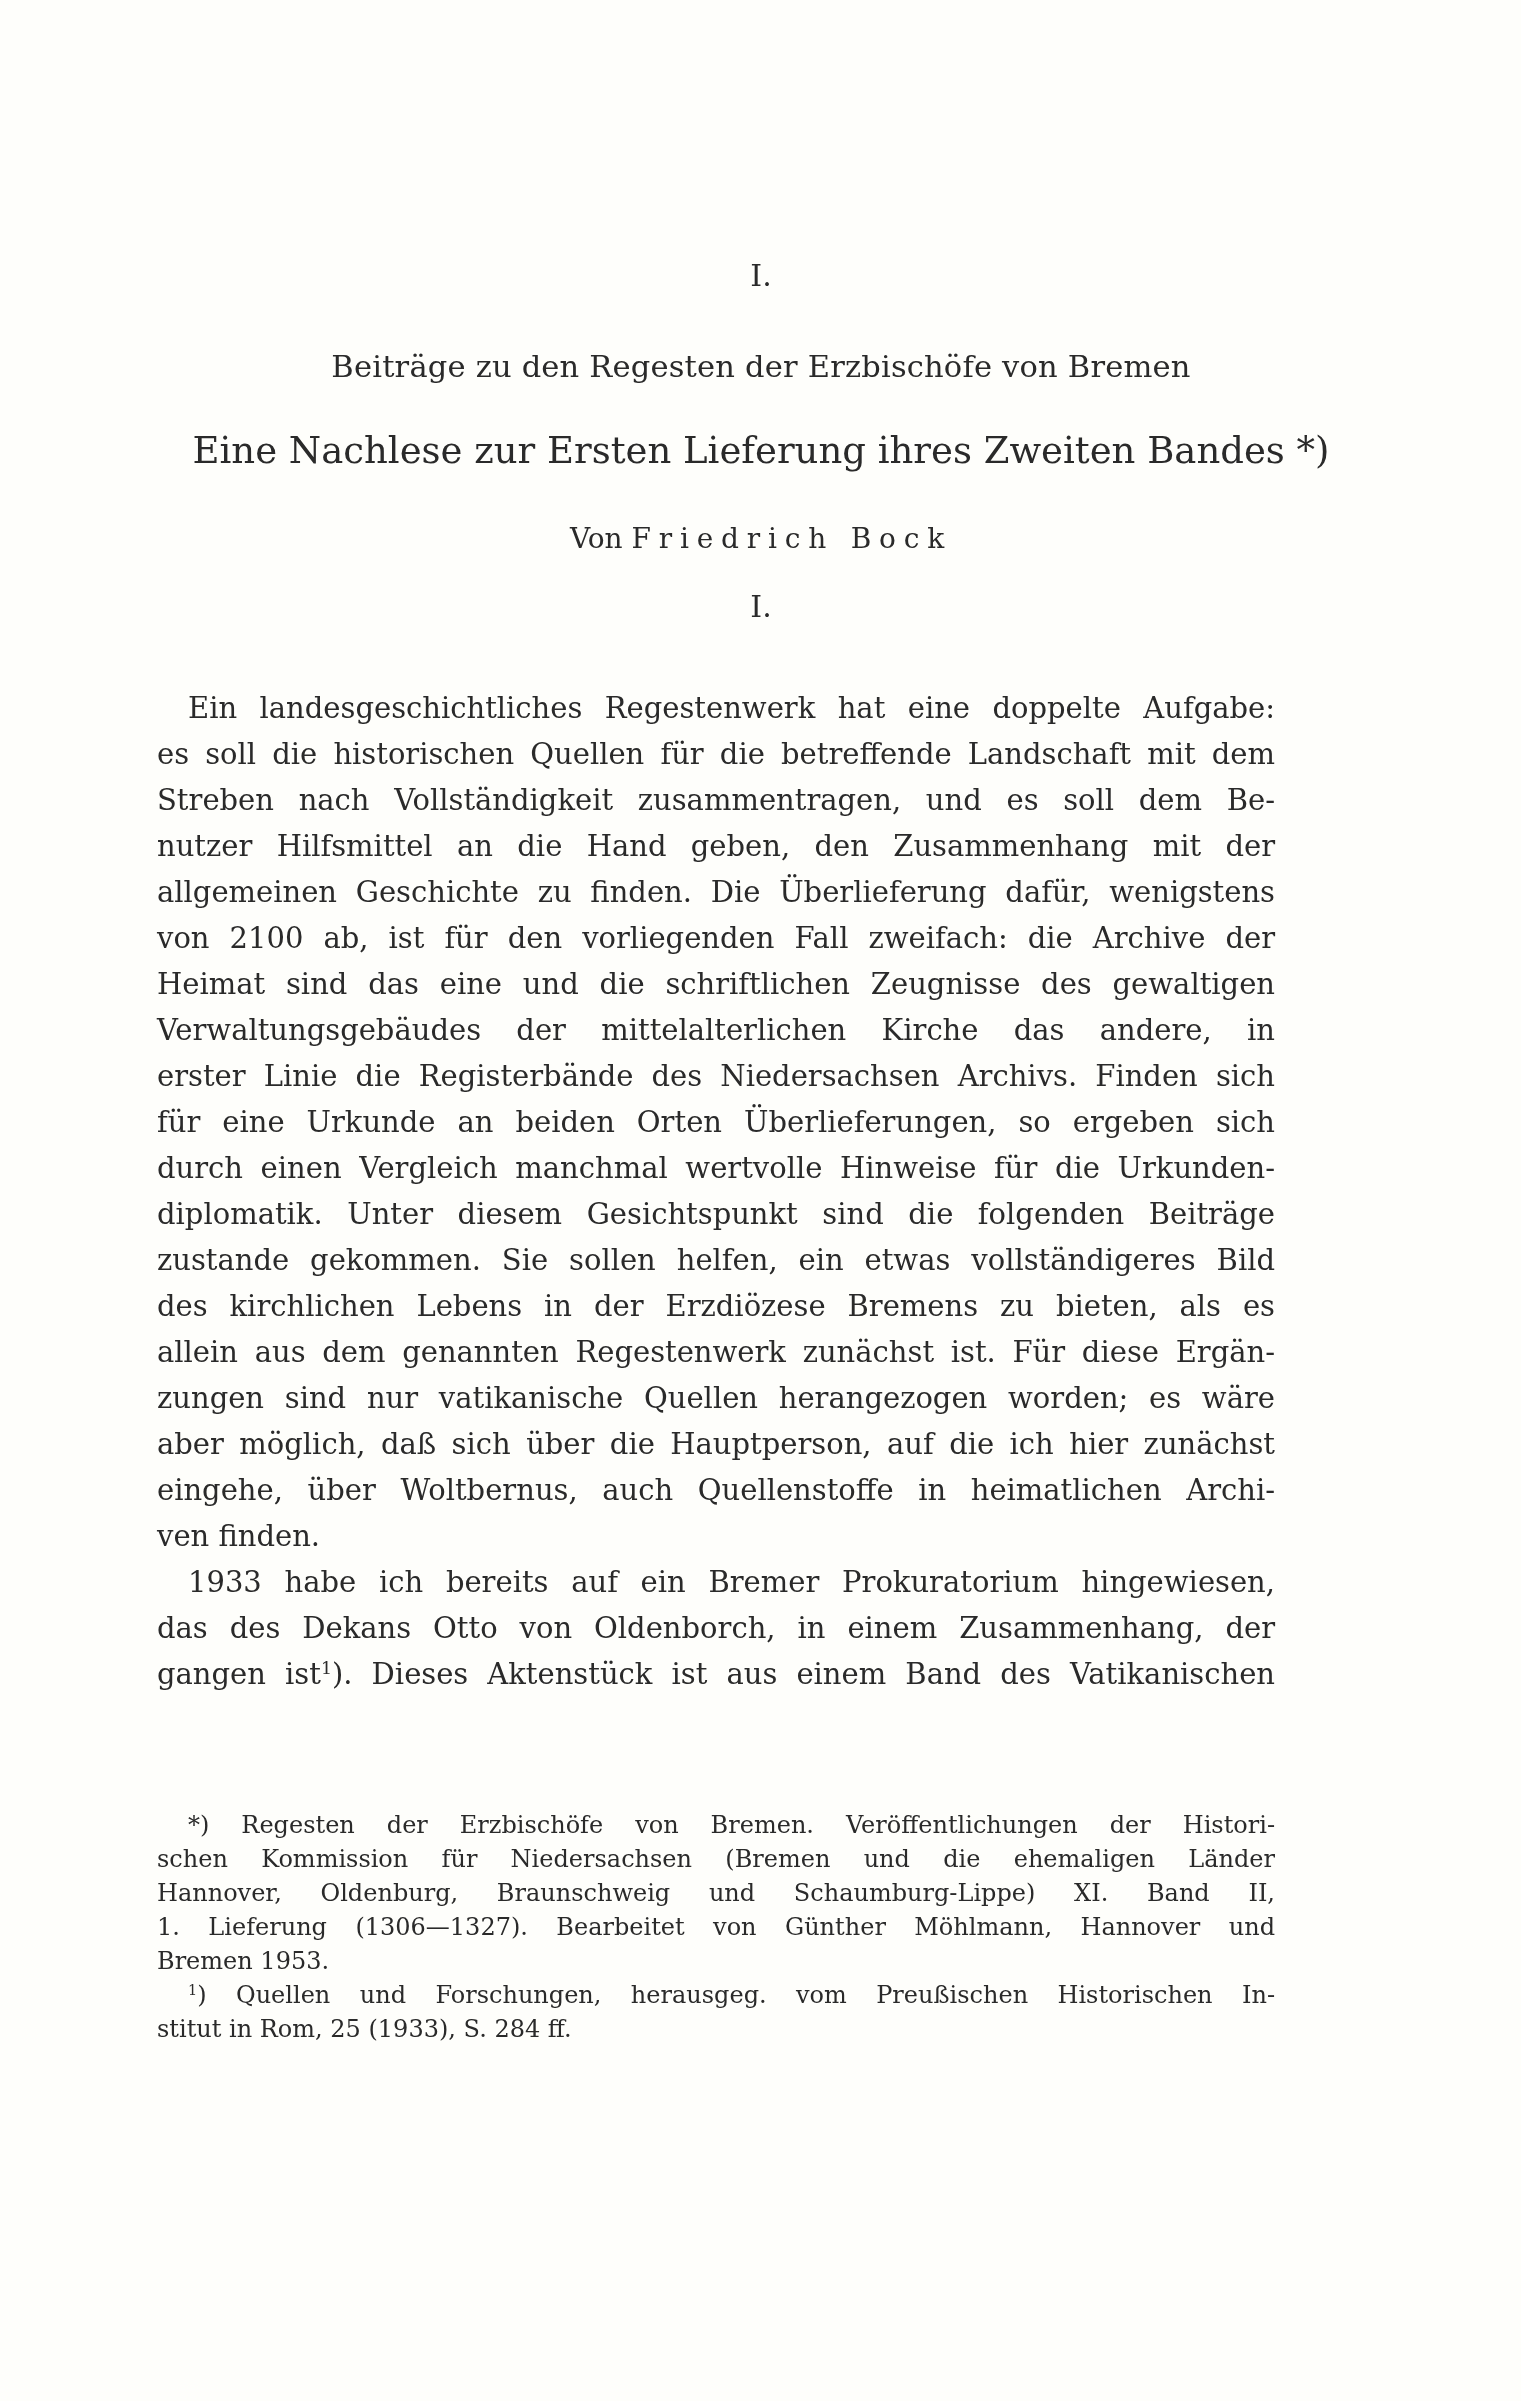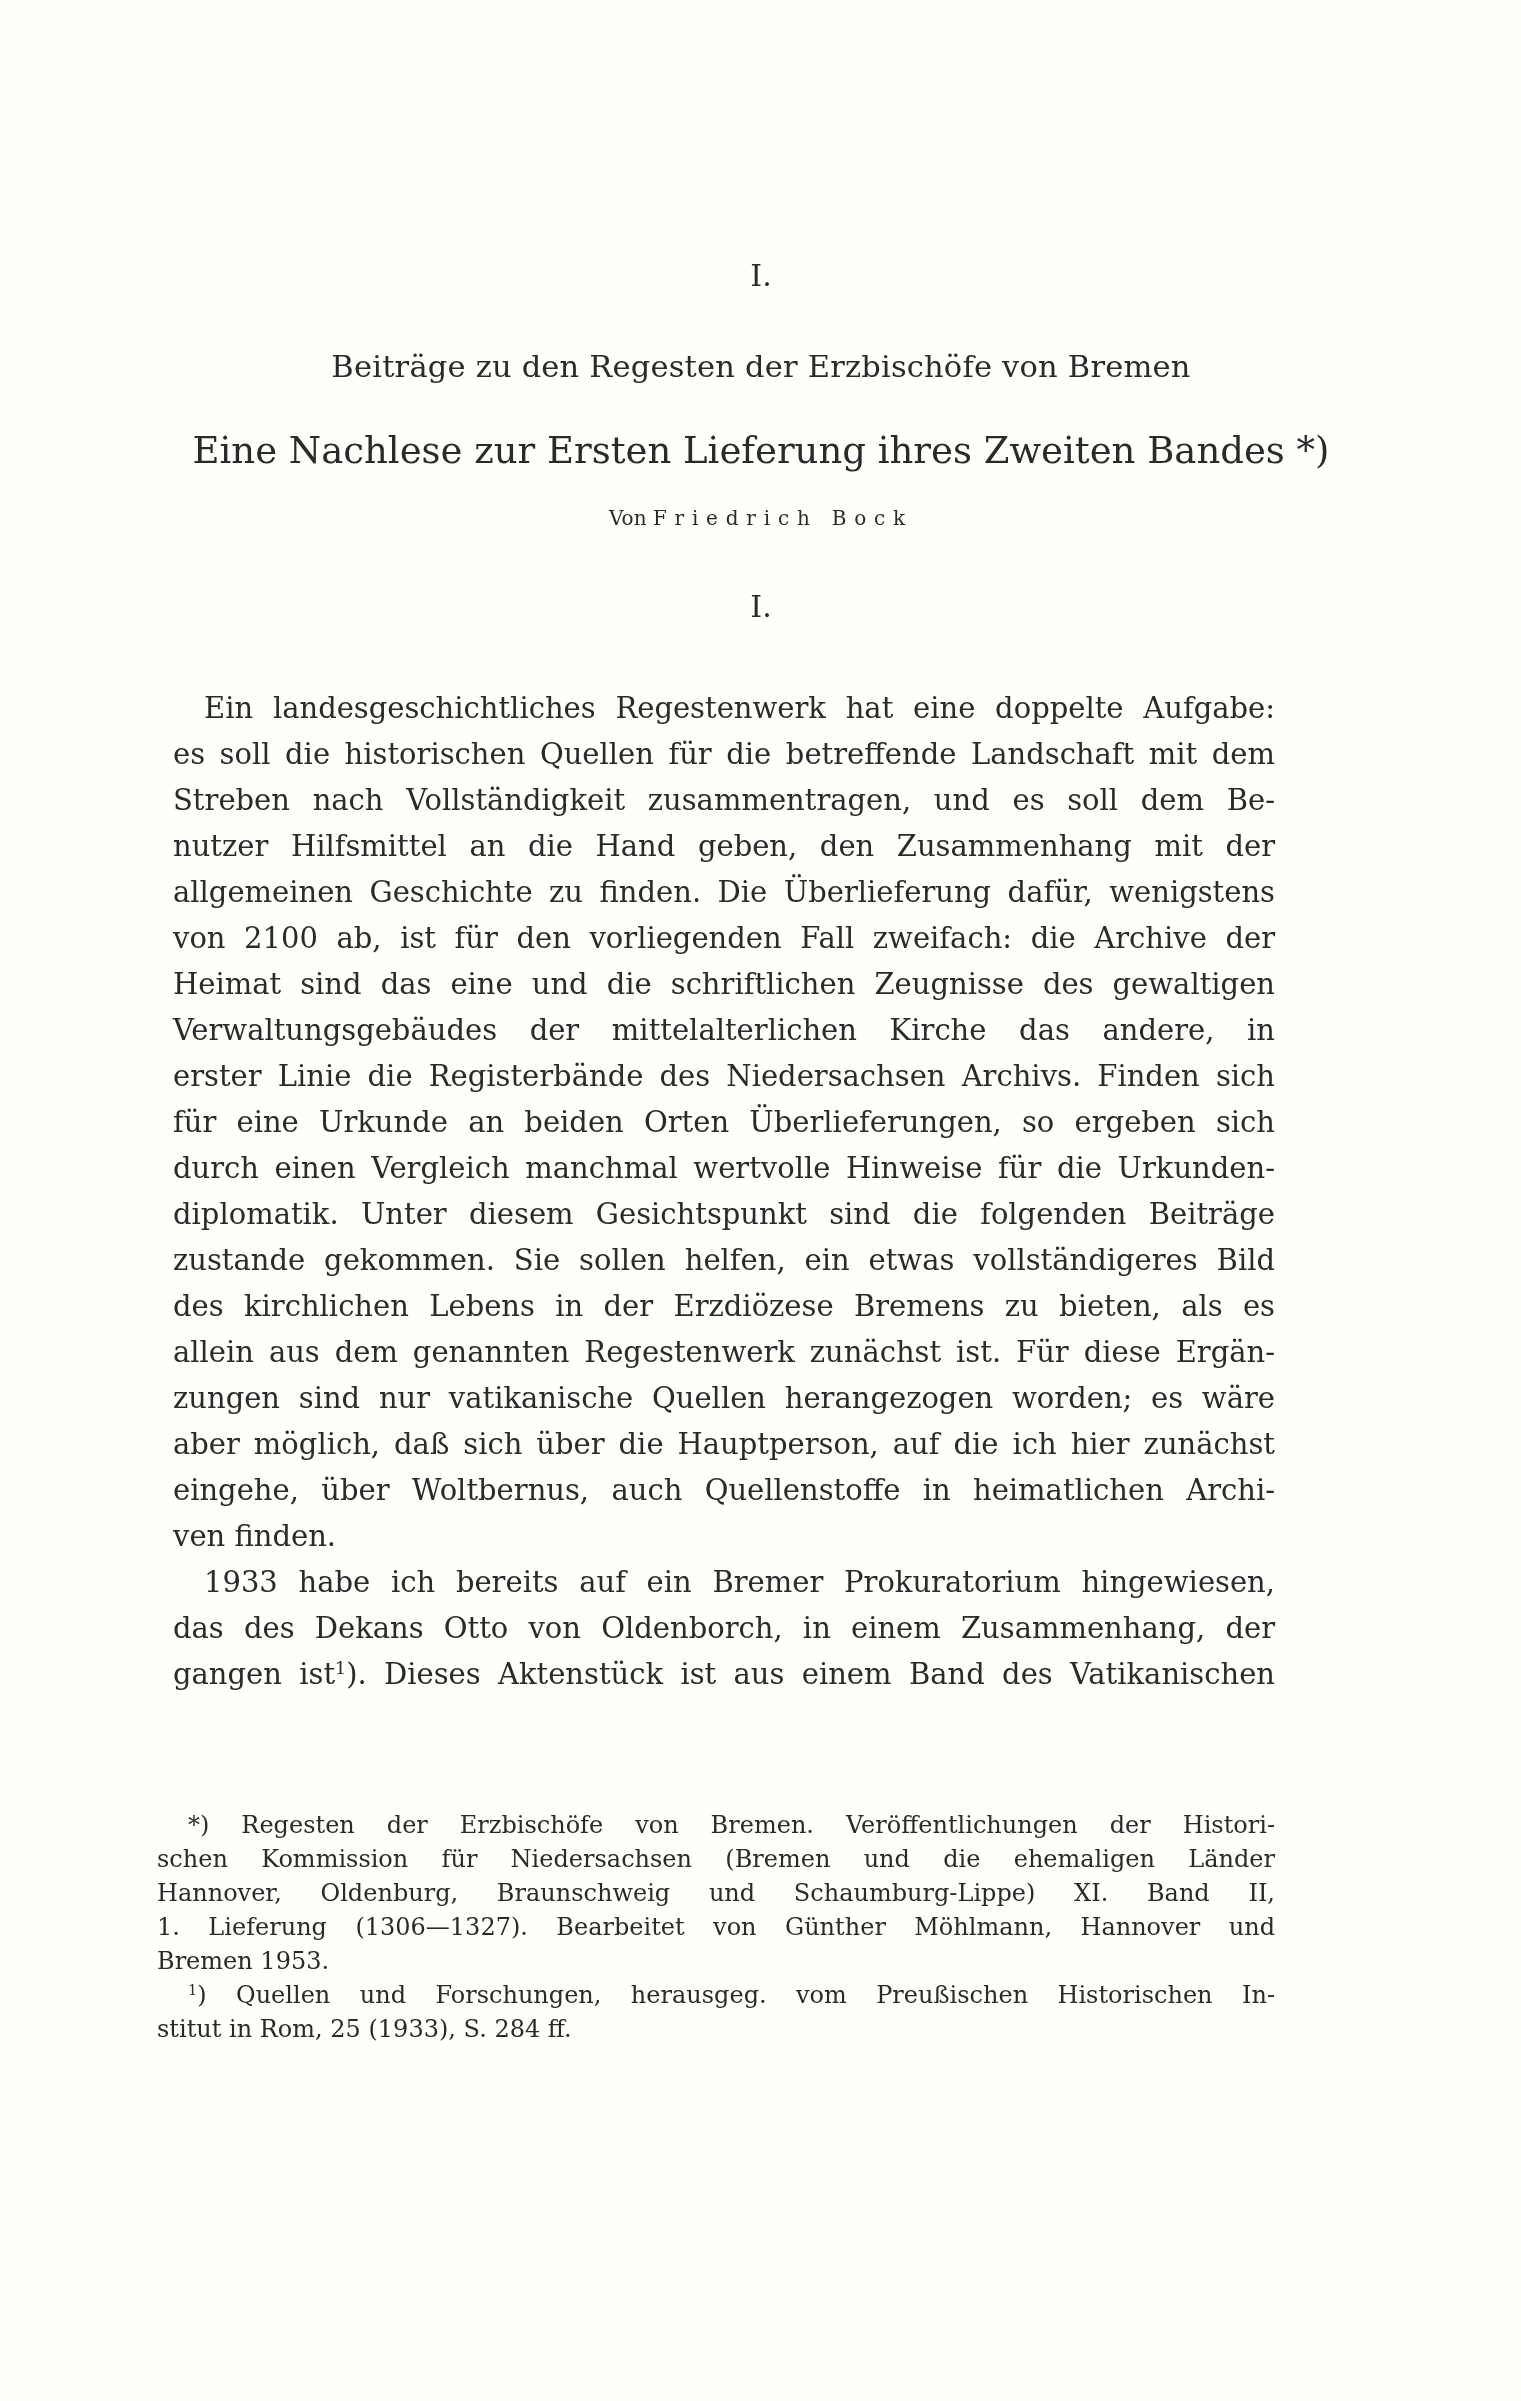"Von Friedrich Bock" #author { font-size: 20px -> 28px; top: 506px -> 522px }
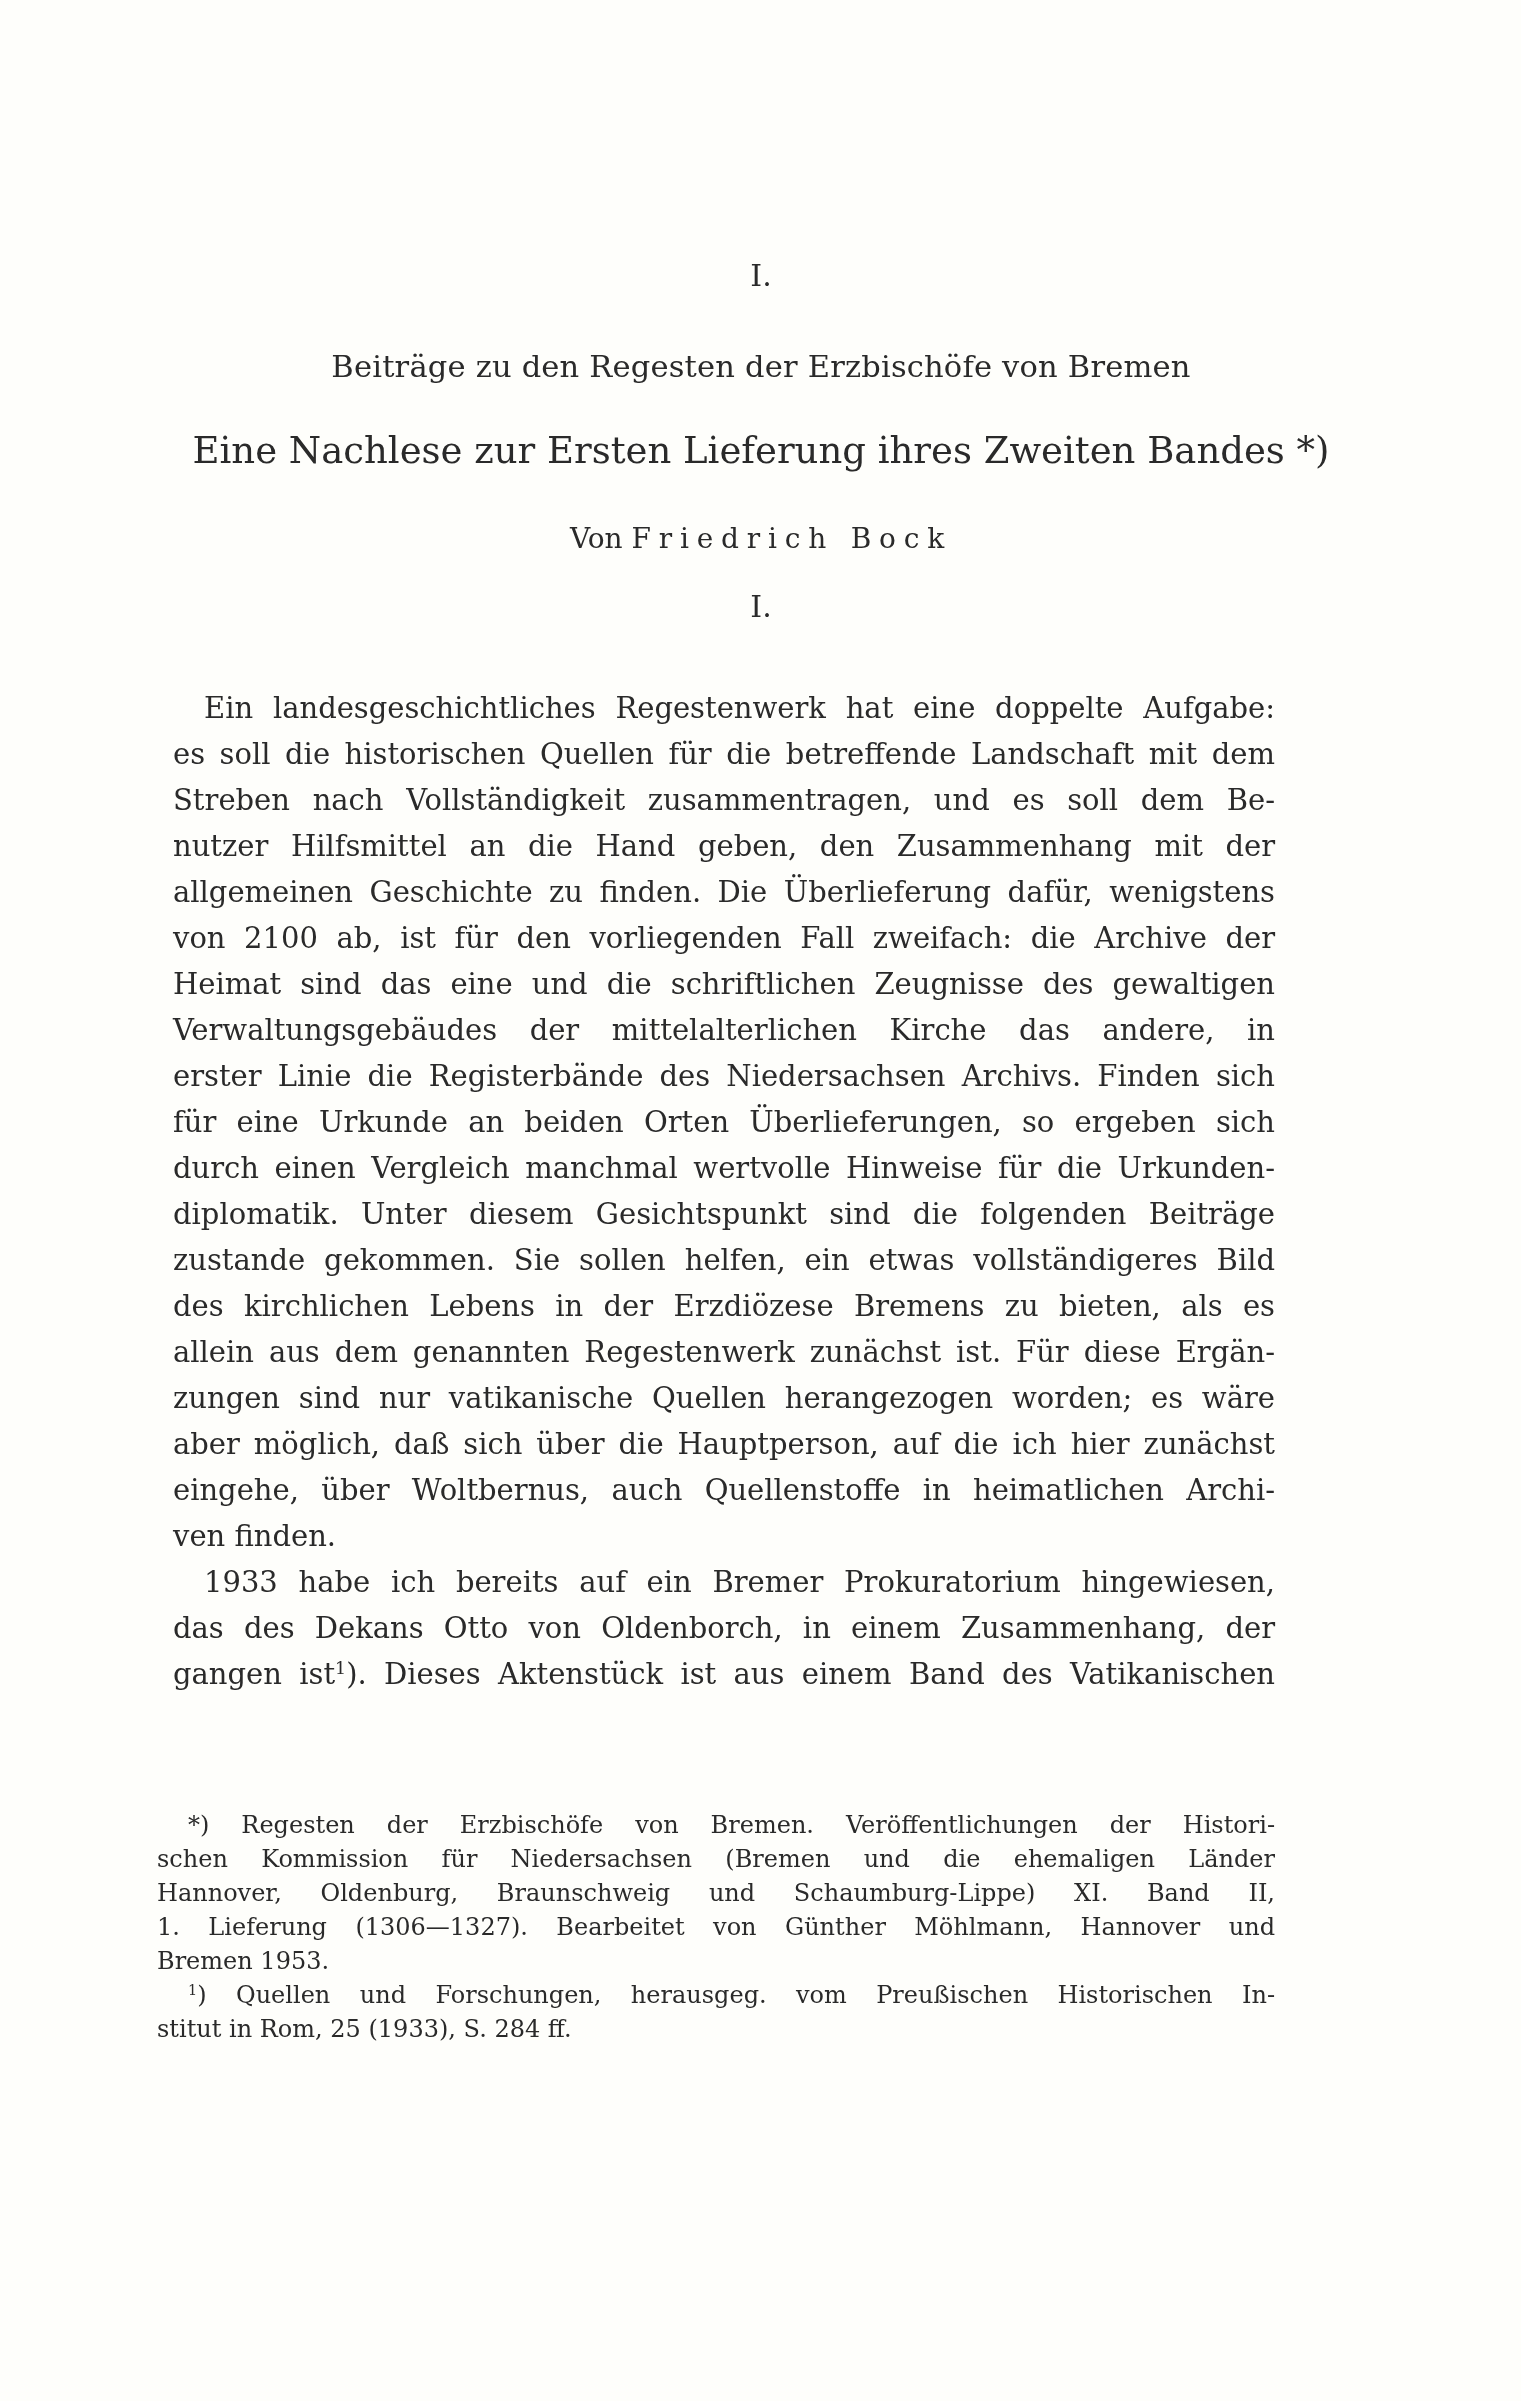"Ein landesgeschichtliches Regestenwerk" .line { margin-left: 16px -> none }
